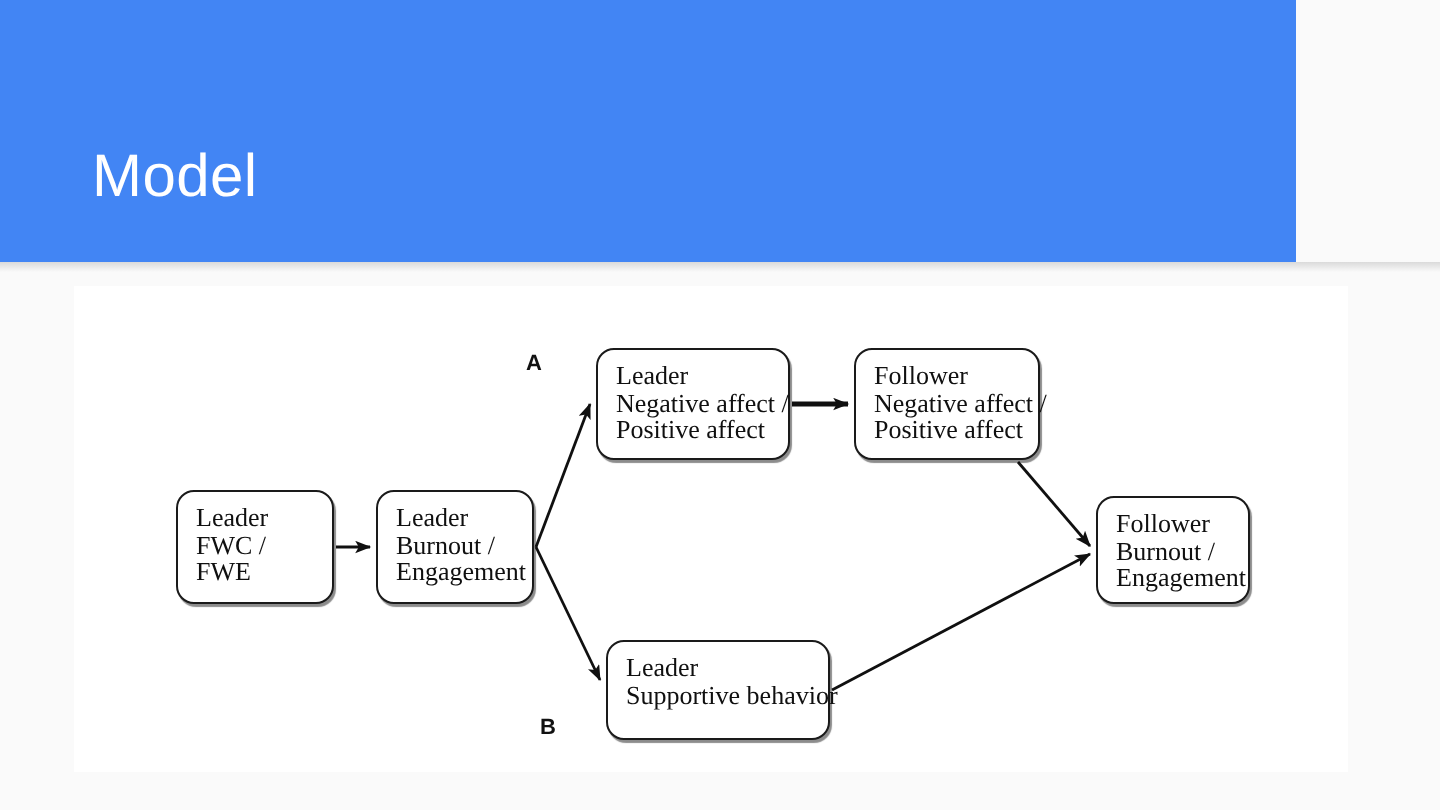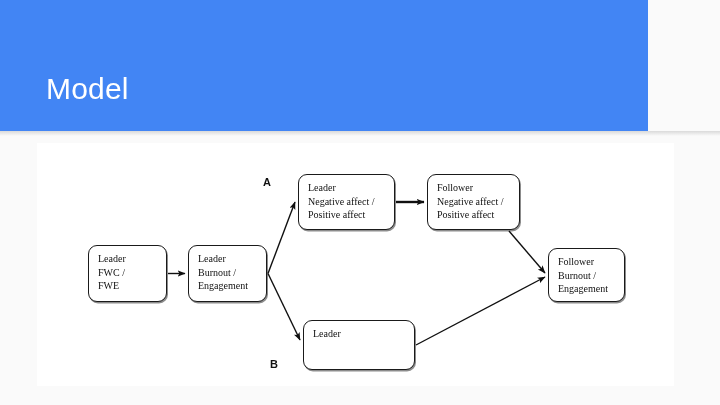"Leader" .node { font-size: 10px -> 13px }
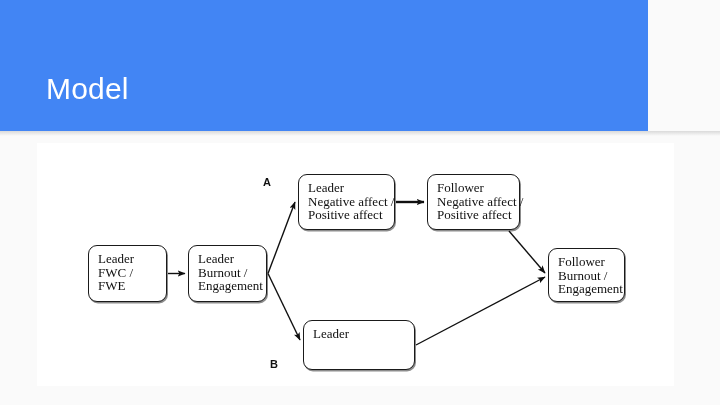"Supportive behavior" span.line { html: none -> <span>Supportive behavior</span> }
